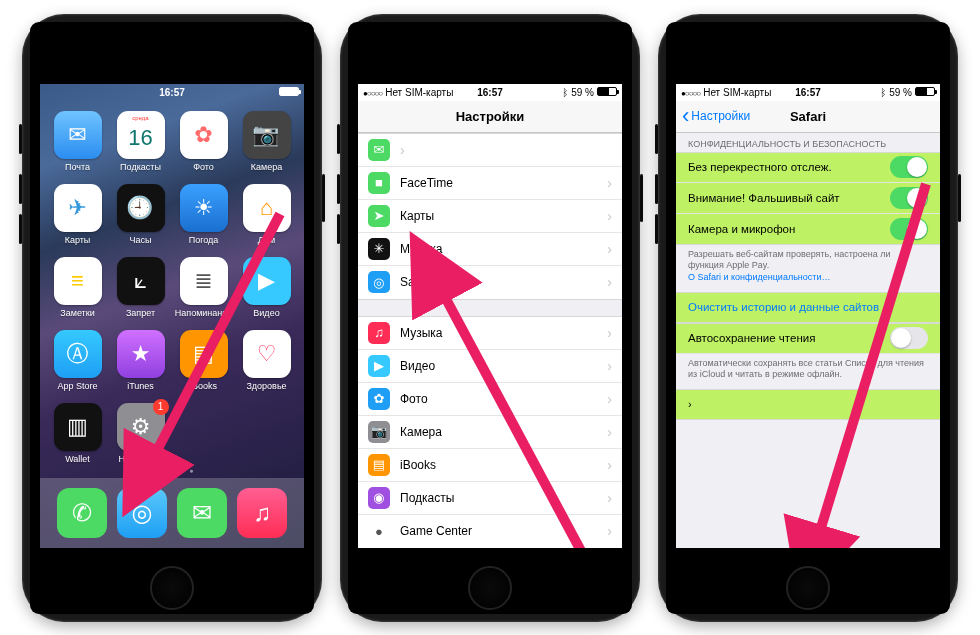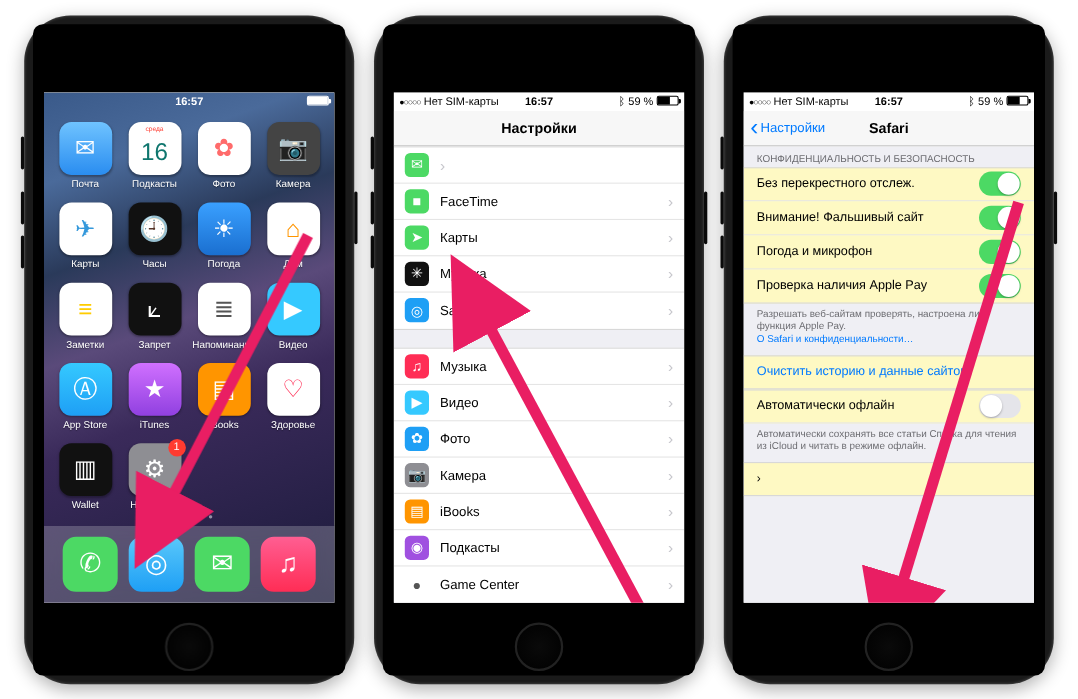"Без перекрестного отслеж." .srow { background: #fef9c3 -> #bef264 }
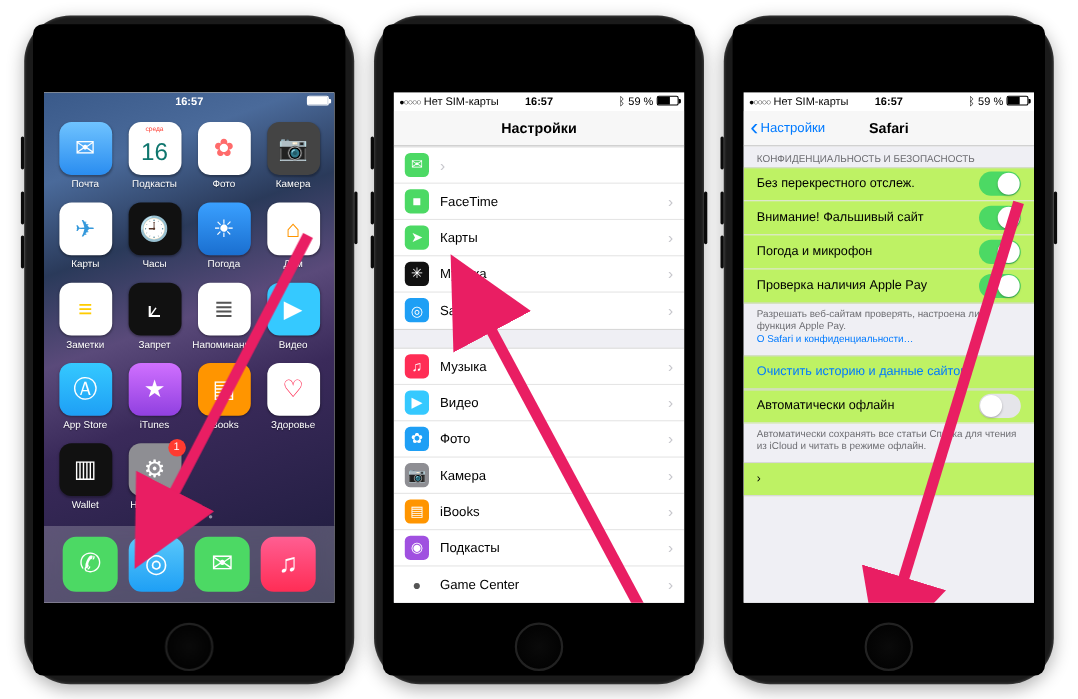"Погода и микрофон" span.txt { text: Погода -> Камера }
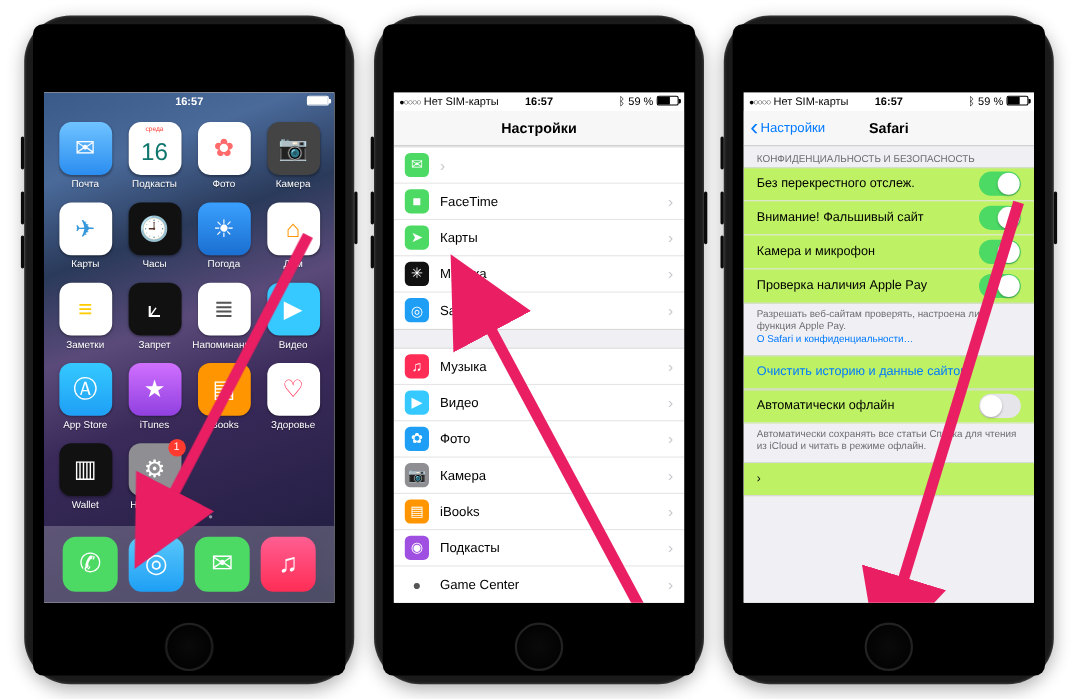"Проверка наличия Apple Pay" div.srow { html: <div> <span>Проверка наличия Apple Pay</span> <span> <i></i> </span> </div> -> none }
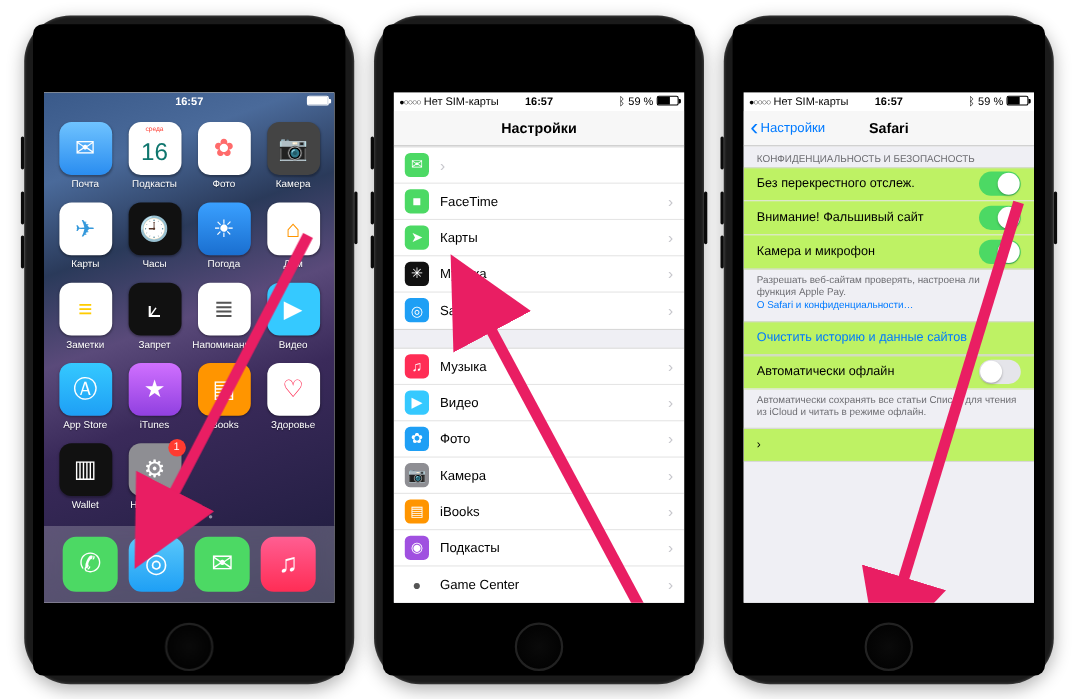"Автоматически офлайн" span.txt { text: Автоматически офлайн -> Автосохранение чтения }
